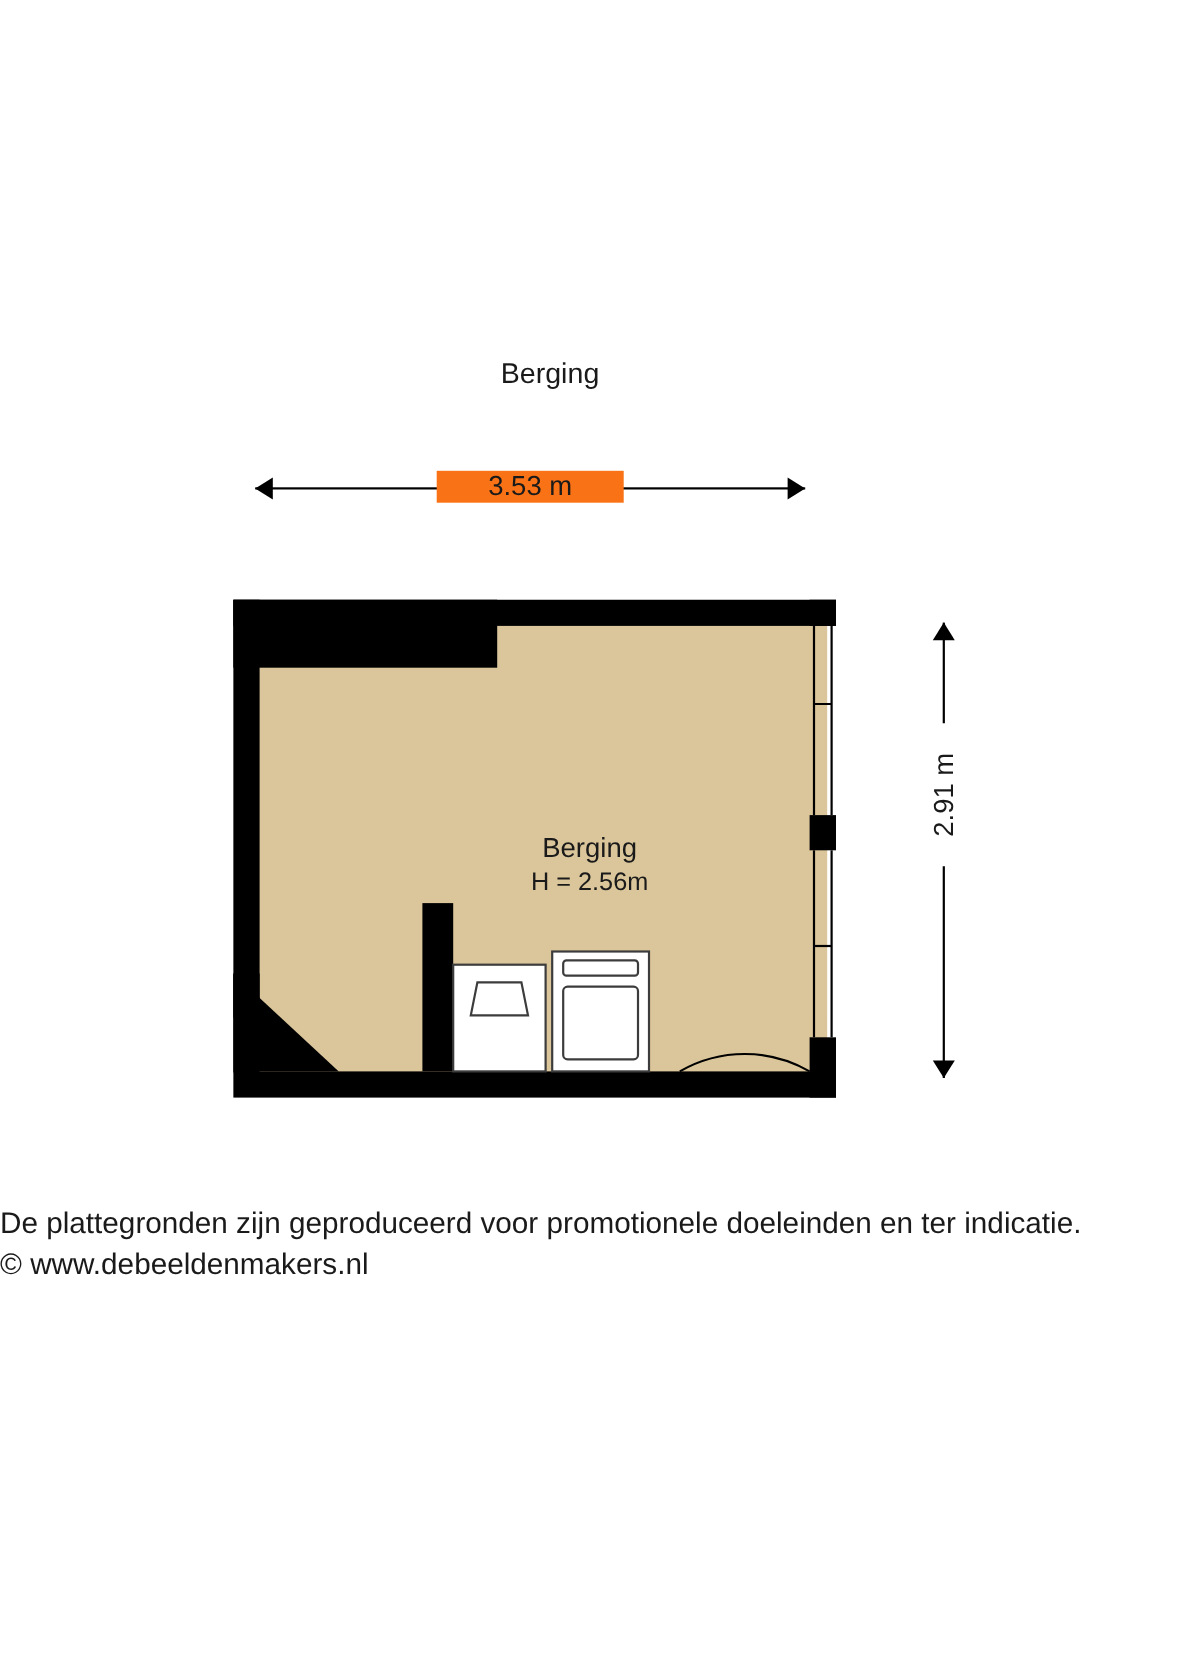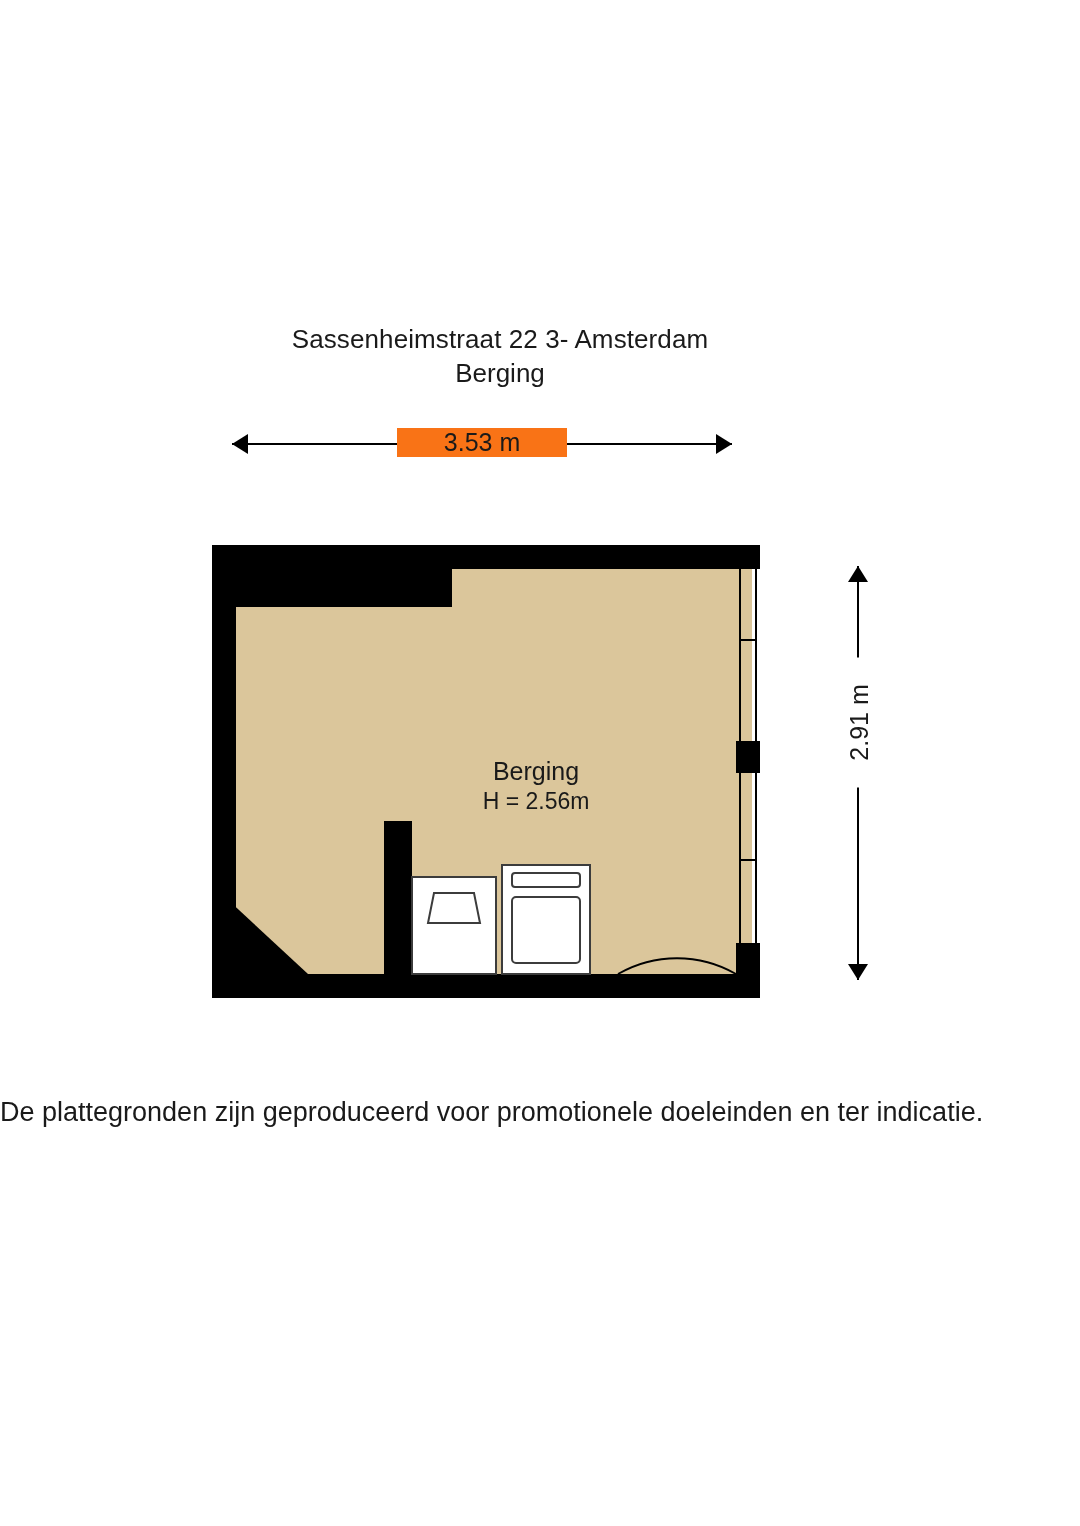"Sassenheimstraat 22 3- Amsterdam" div.title-line1 { html: <div>Sassenheimstraat 22 3- Amsterdam</div> -> none }
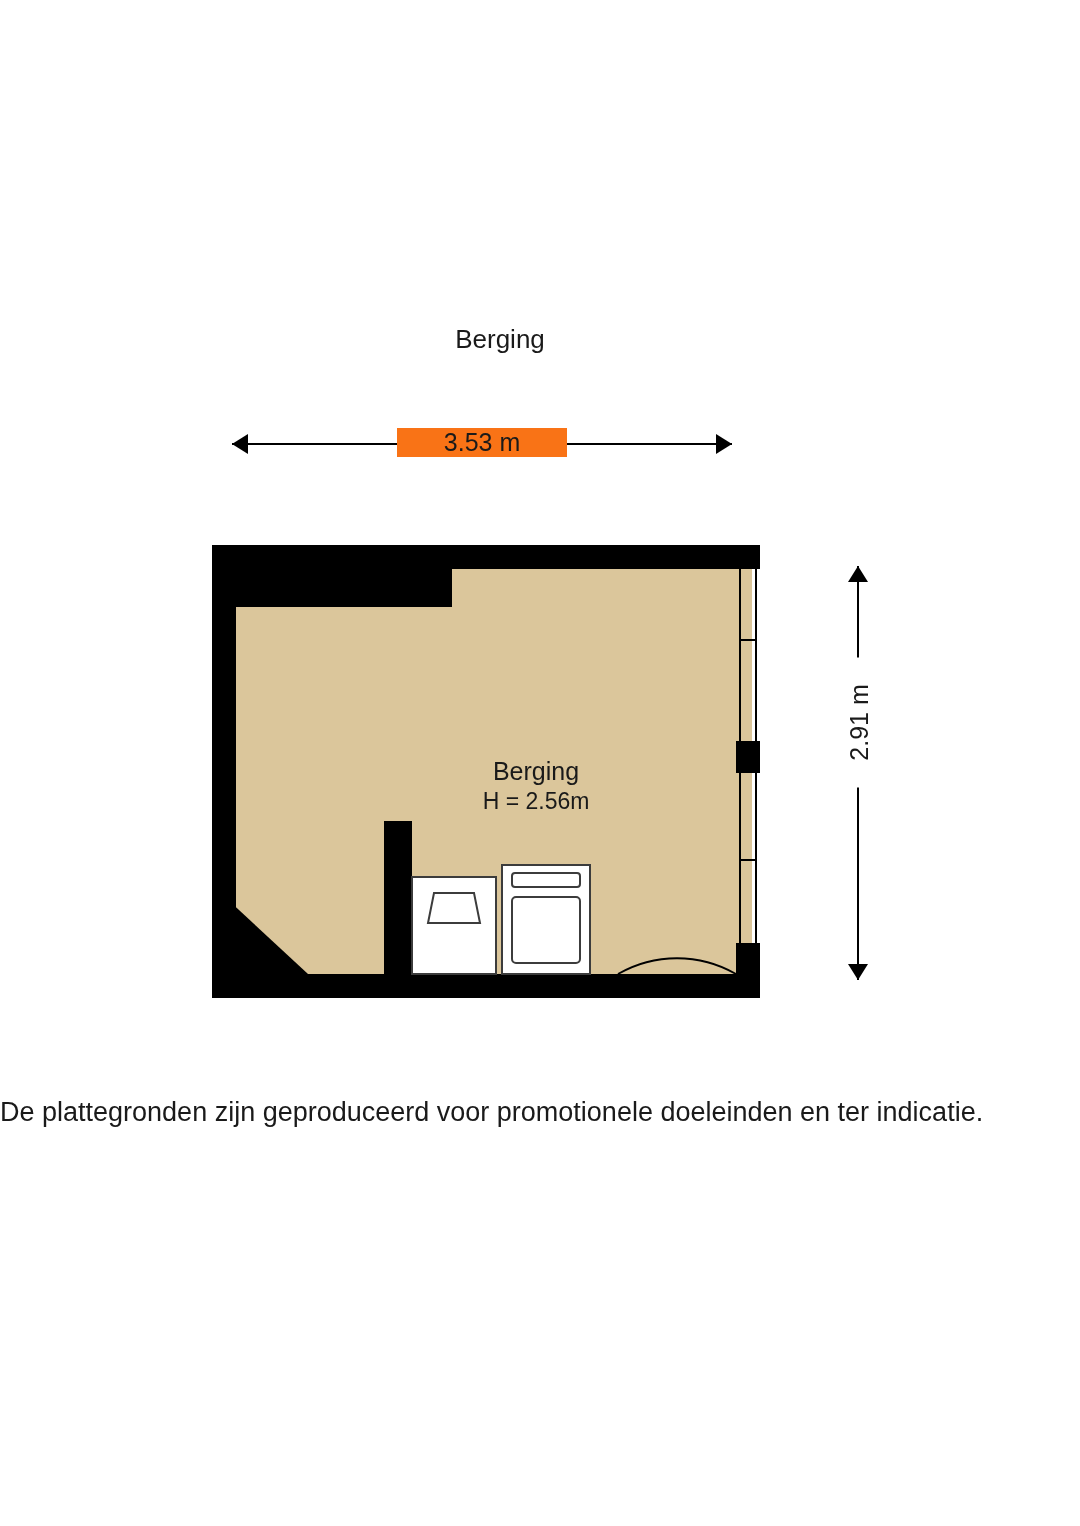"© www.debeeldenmakers.nl" div { html: none -> <div>© www.debeeldenmakers.nl</div> }
